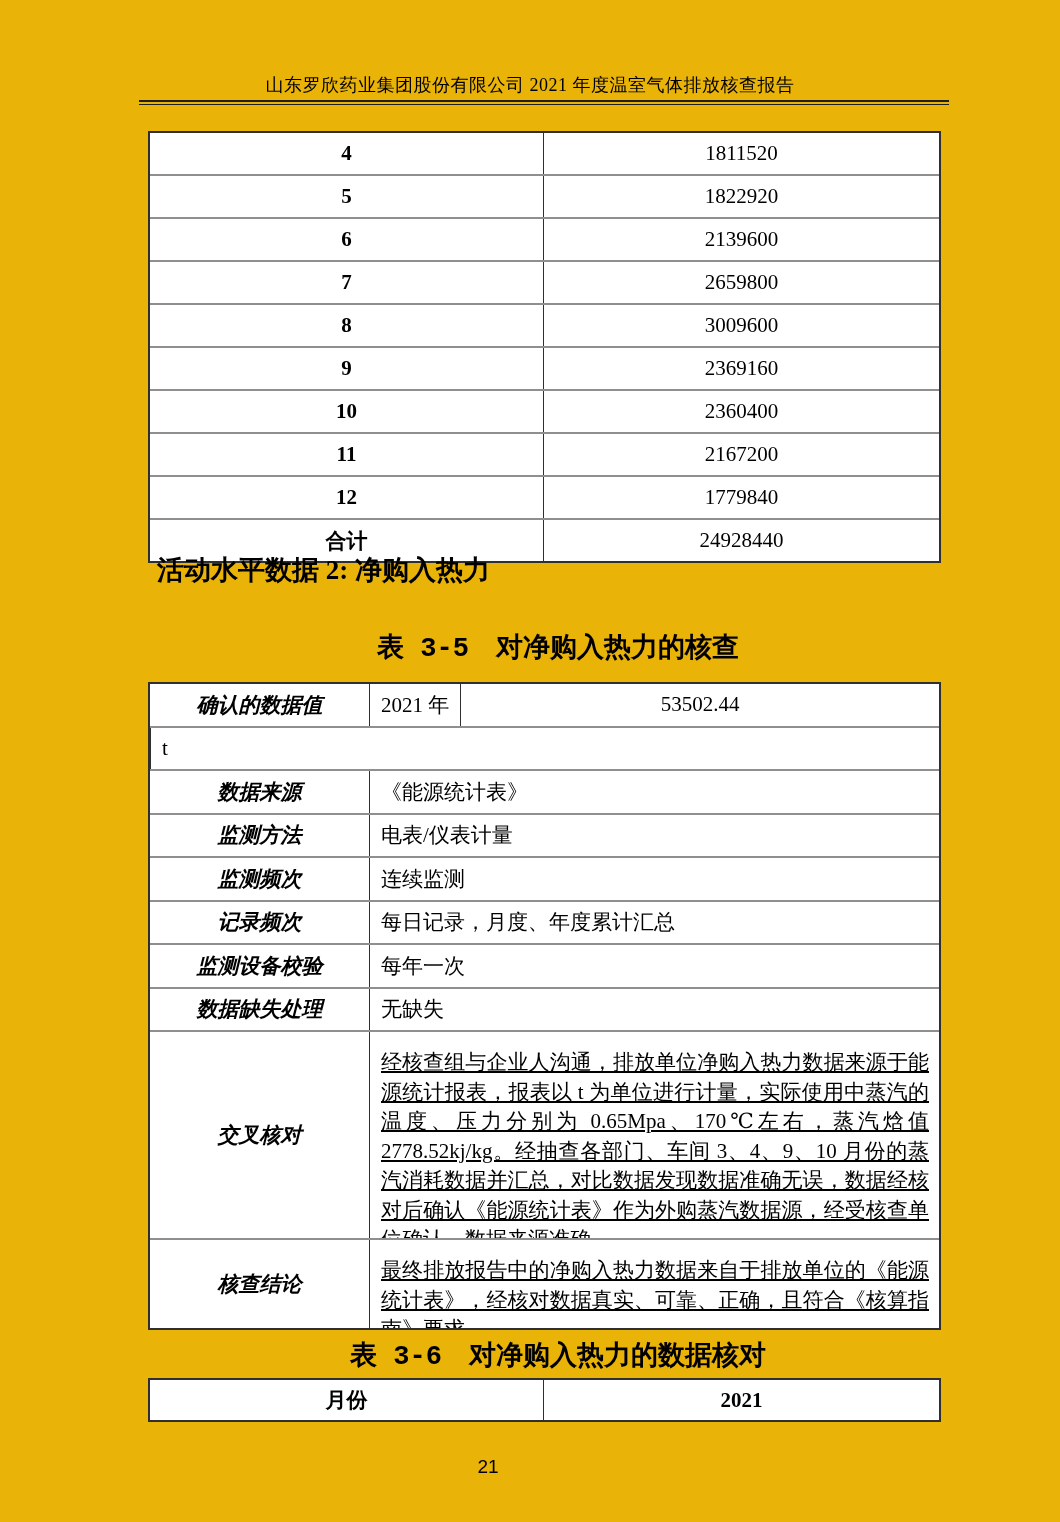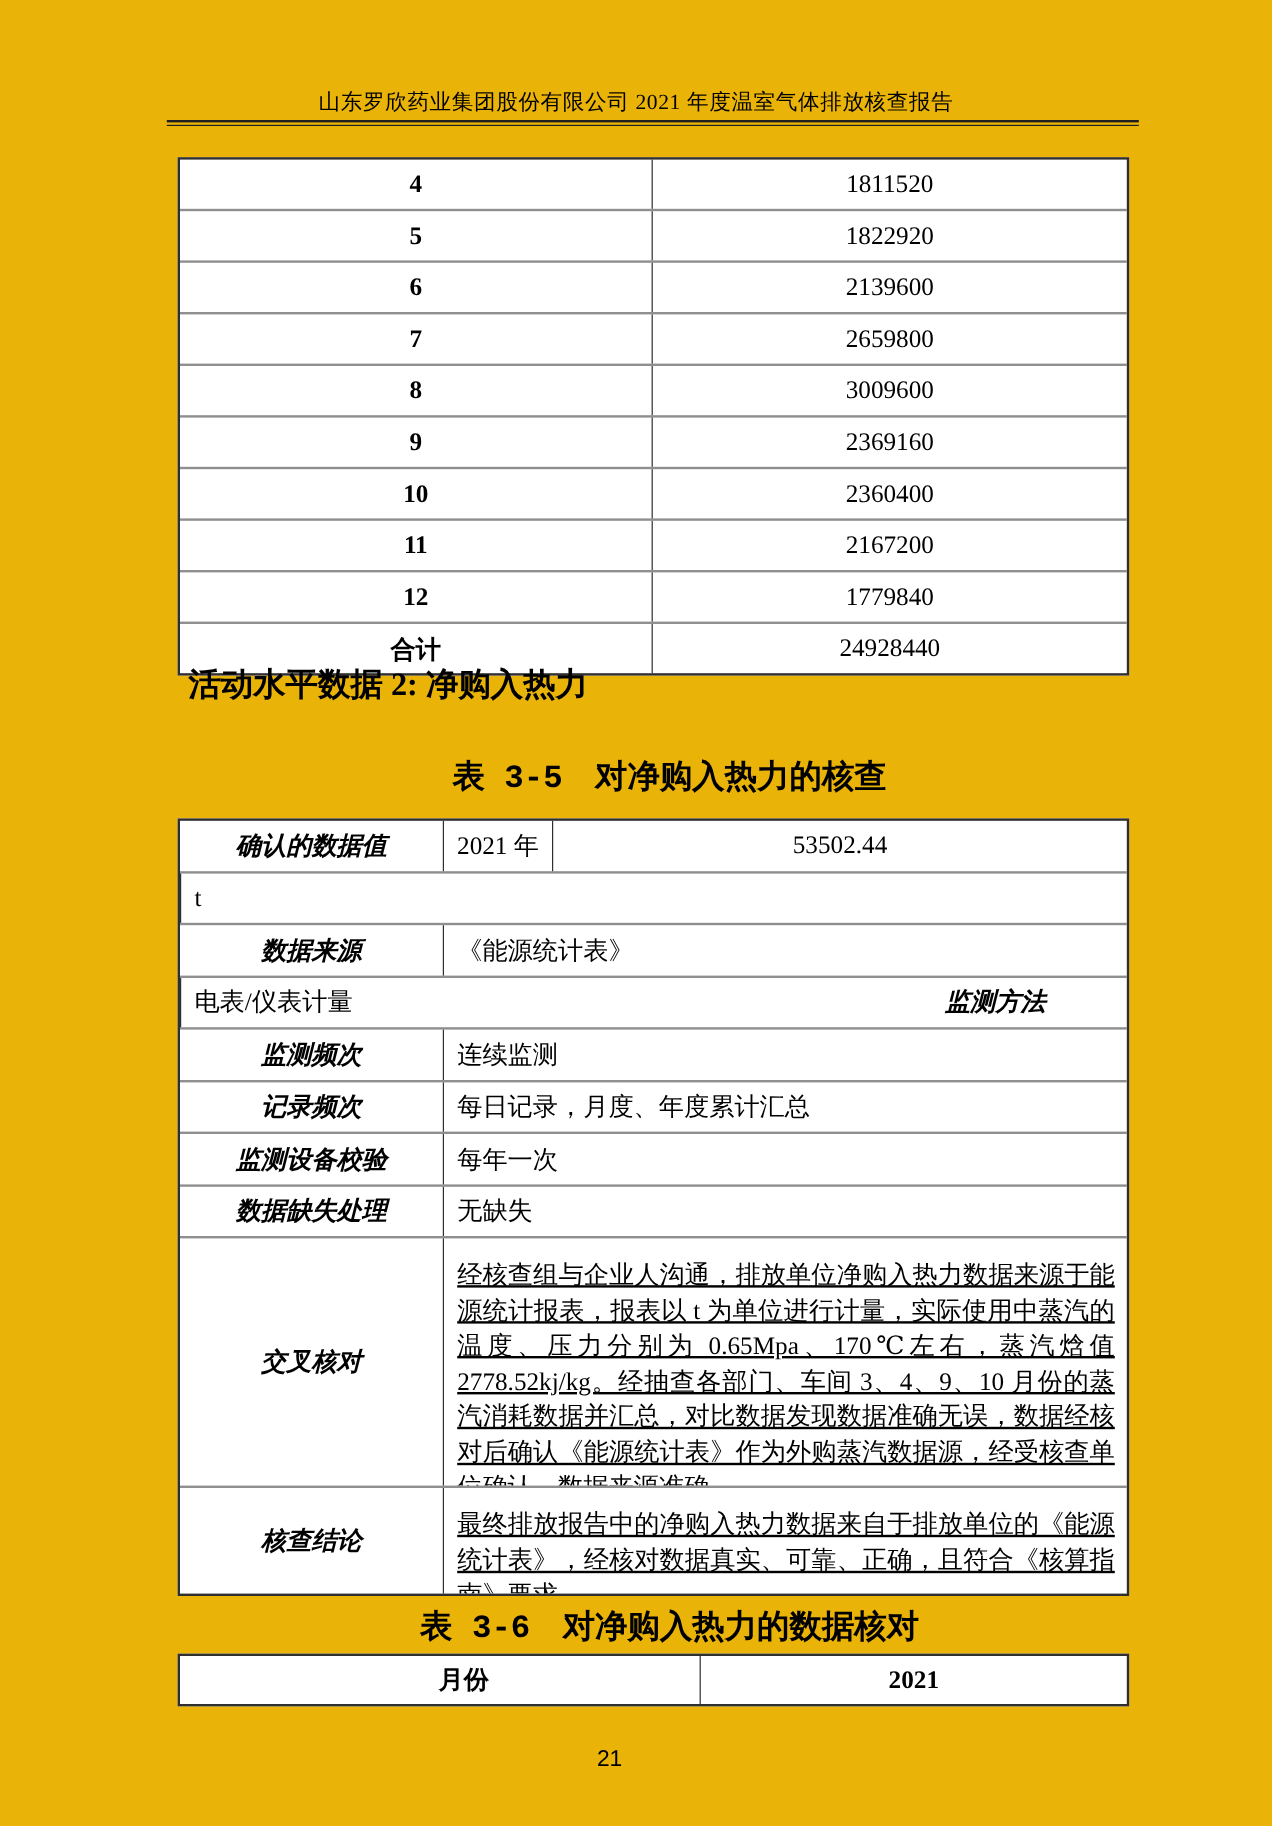"电表/仪表计量" div.cell { order: before "监测方法" -> after "监测方法" }
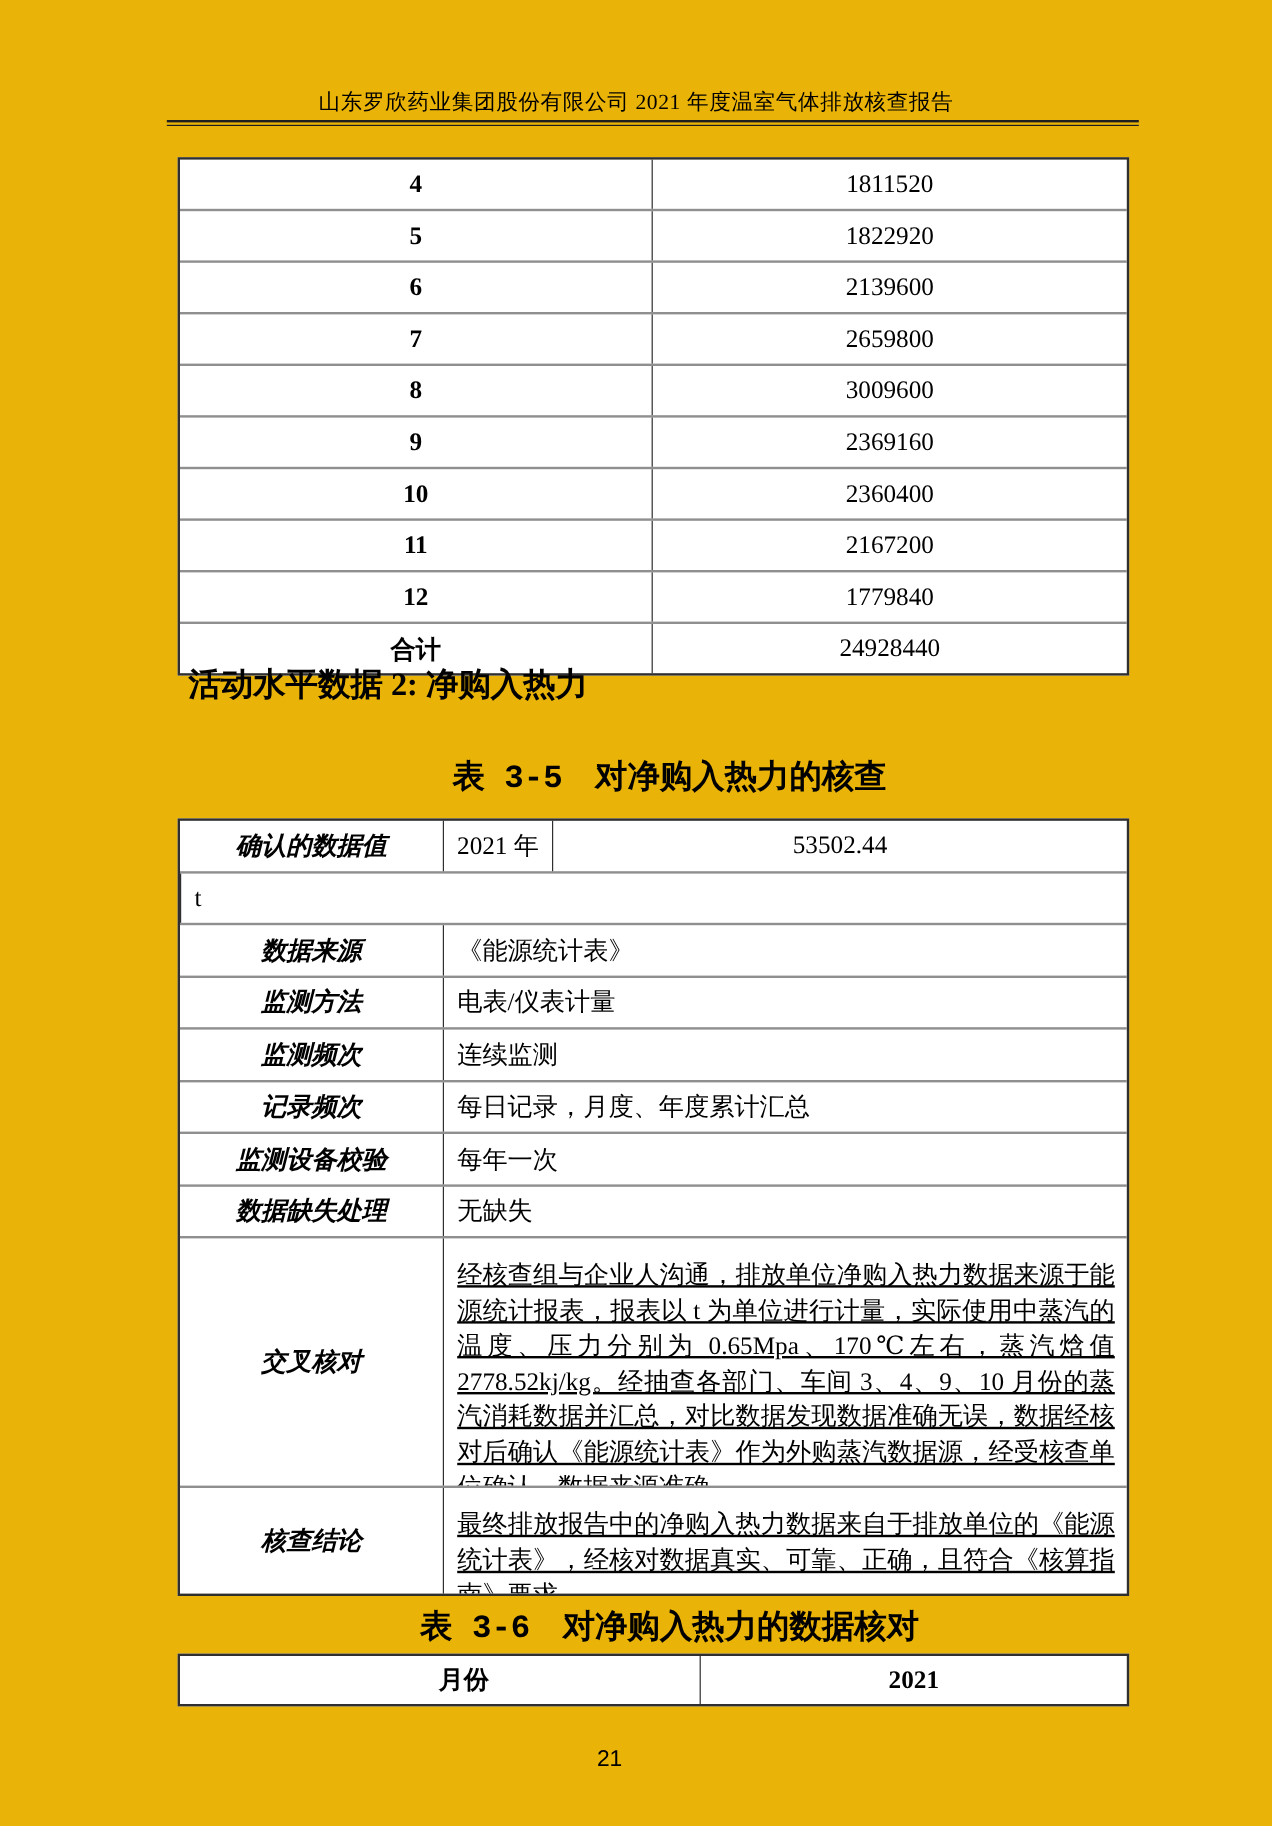"月份" .t36-row { padding-left: 40px -> none }
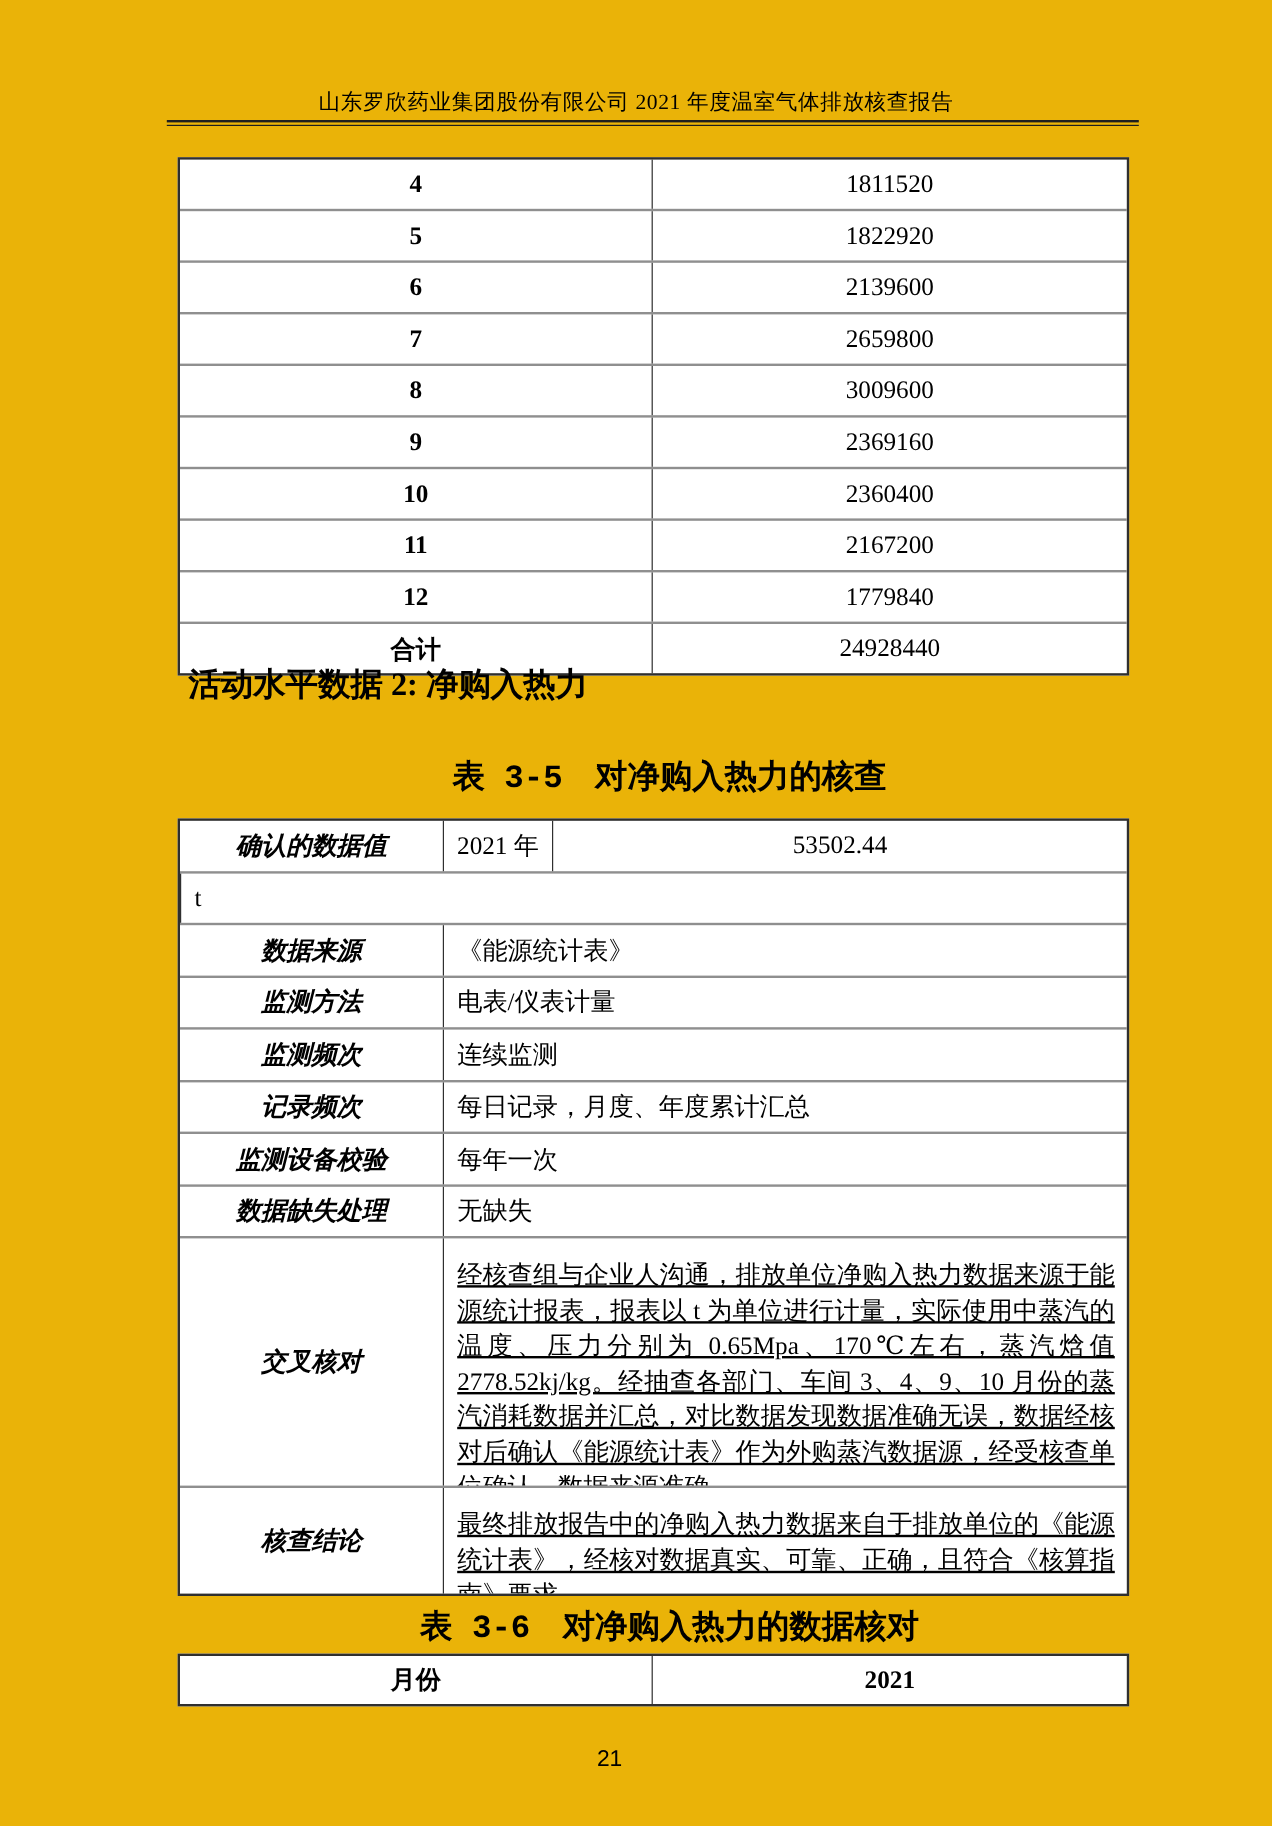"21" .page-number { padding-left: 20px -> none }
